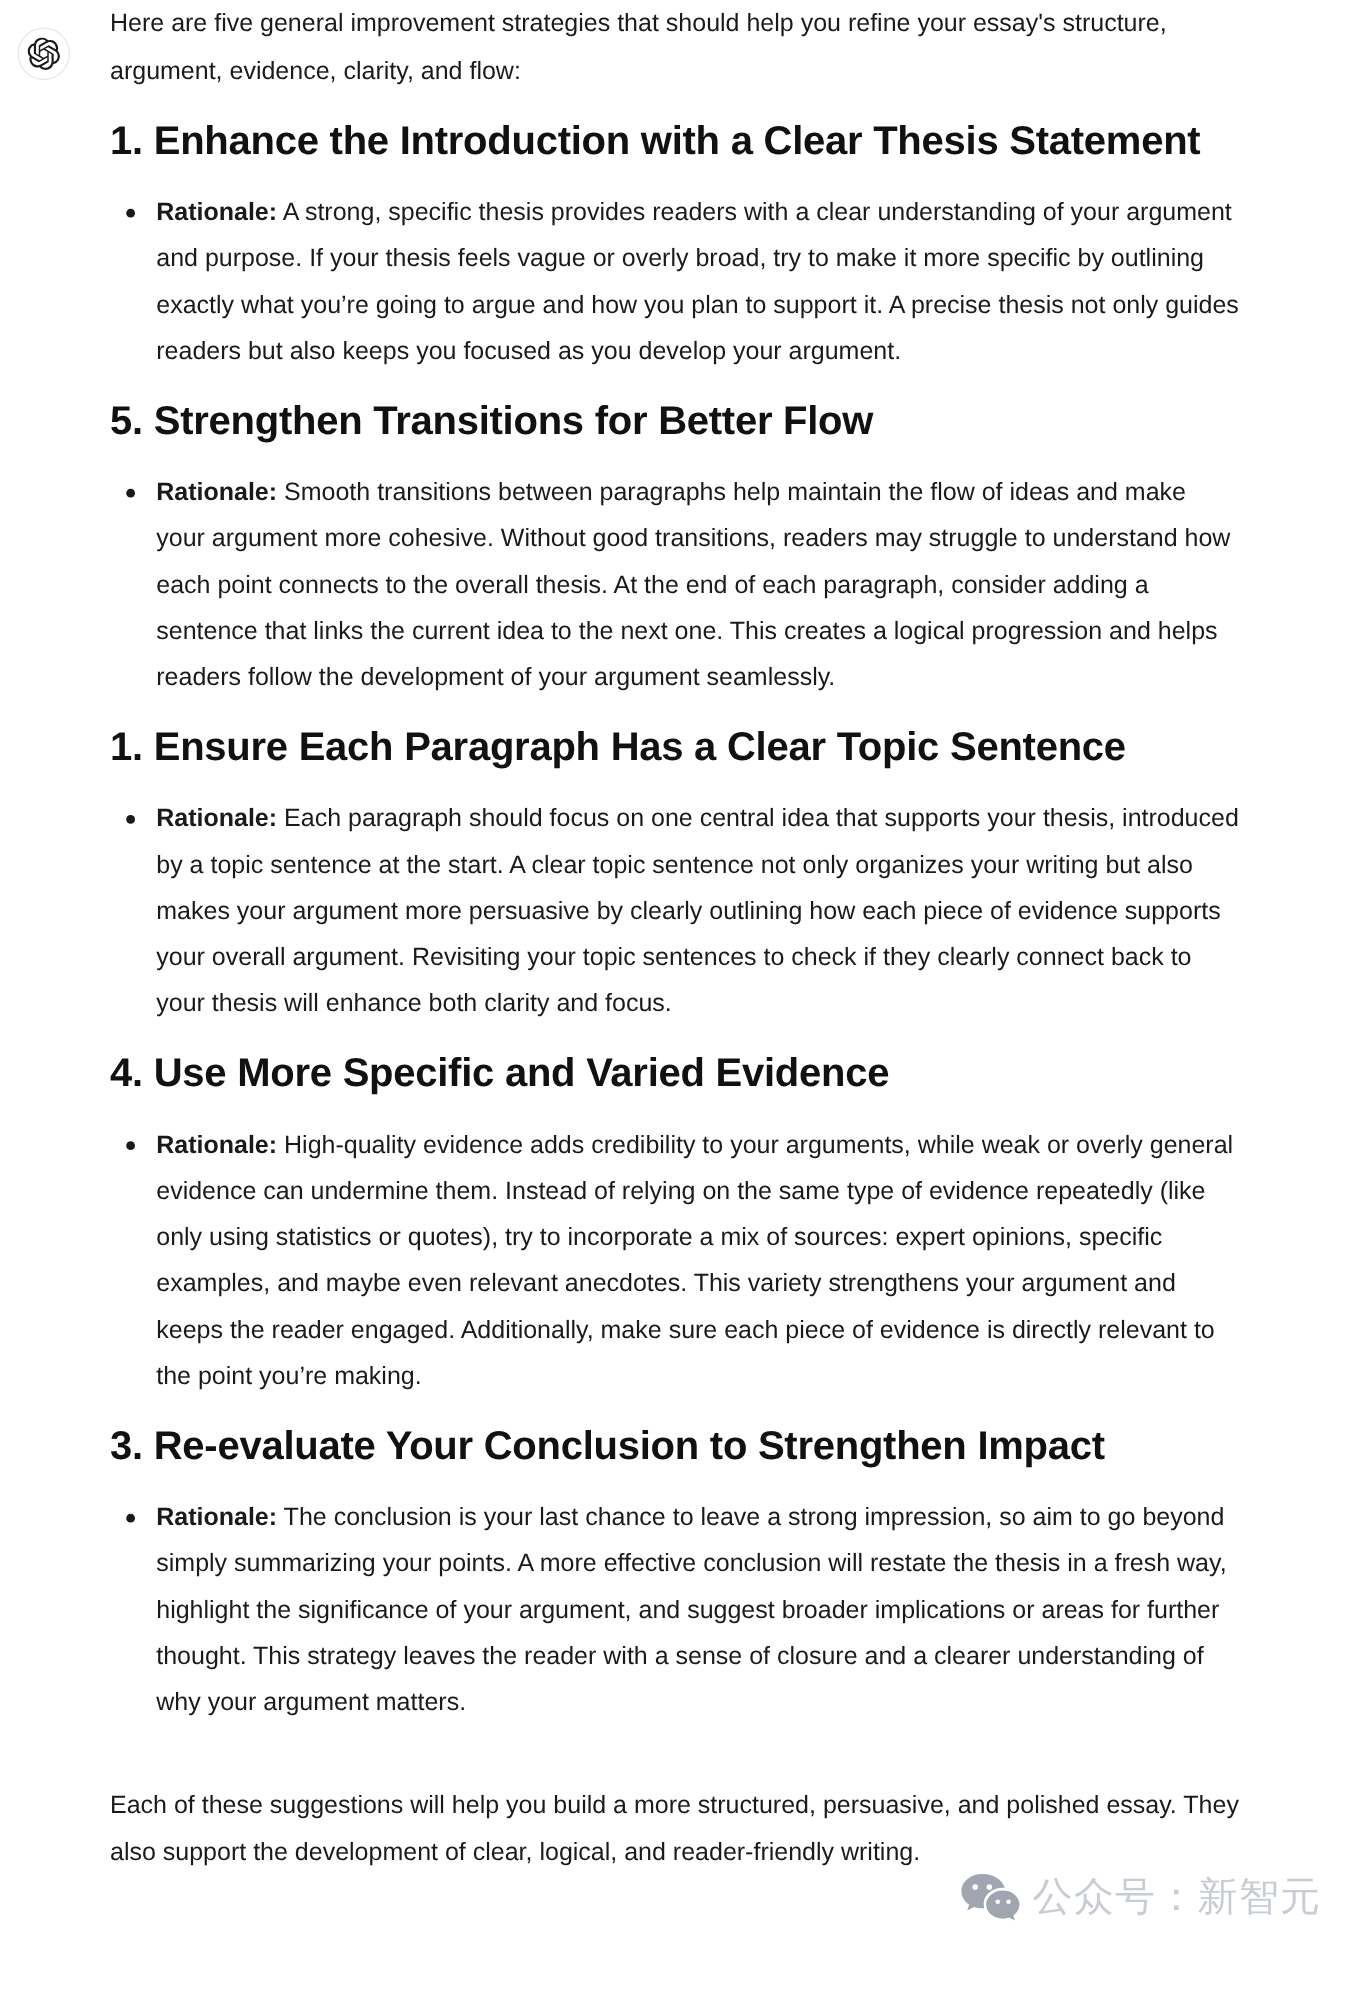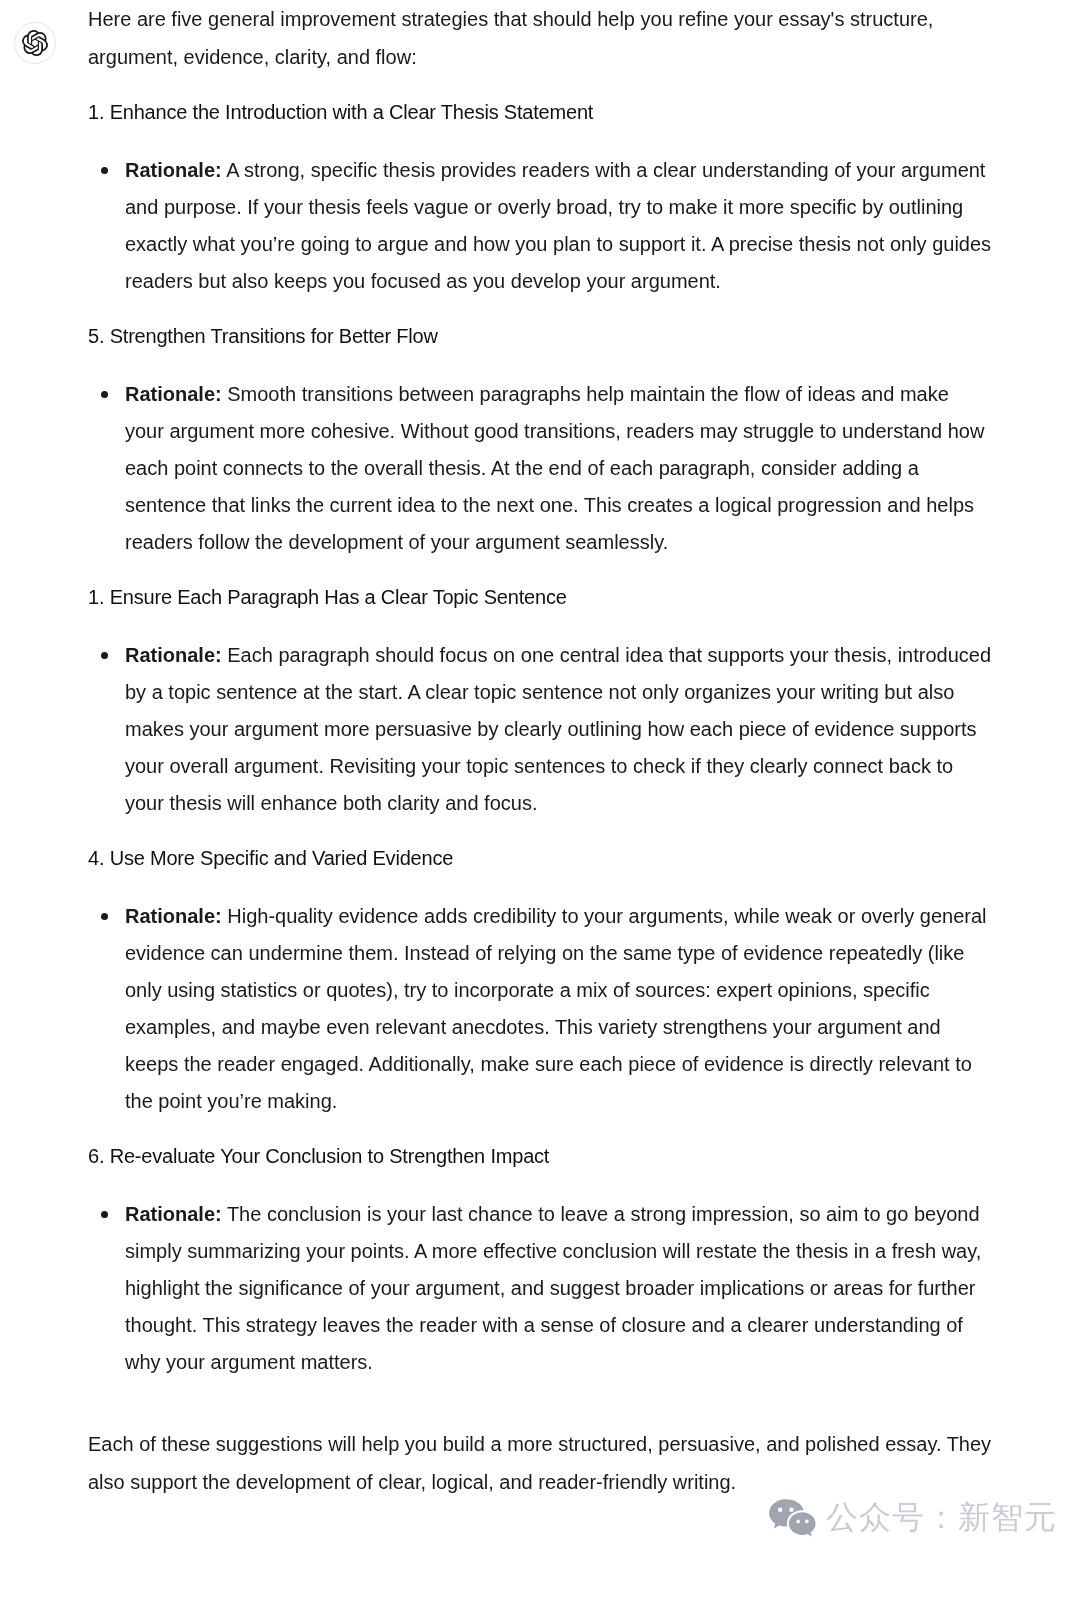"1. Enhance the Introduction with" h2.section-heading { font-size: 20px -> 32px; font-weight: 400 -> 700 }
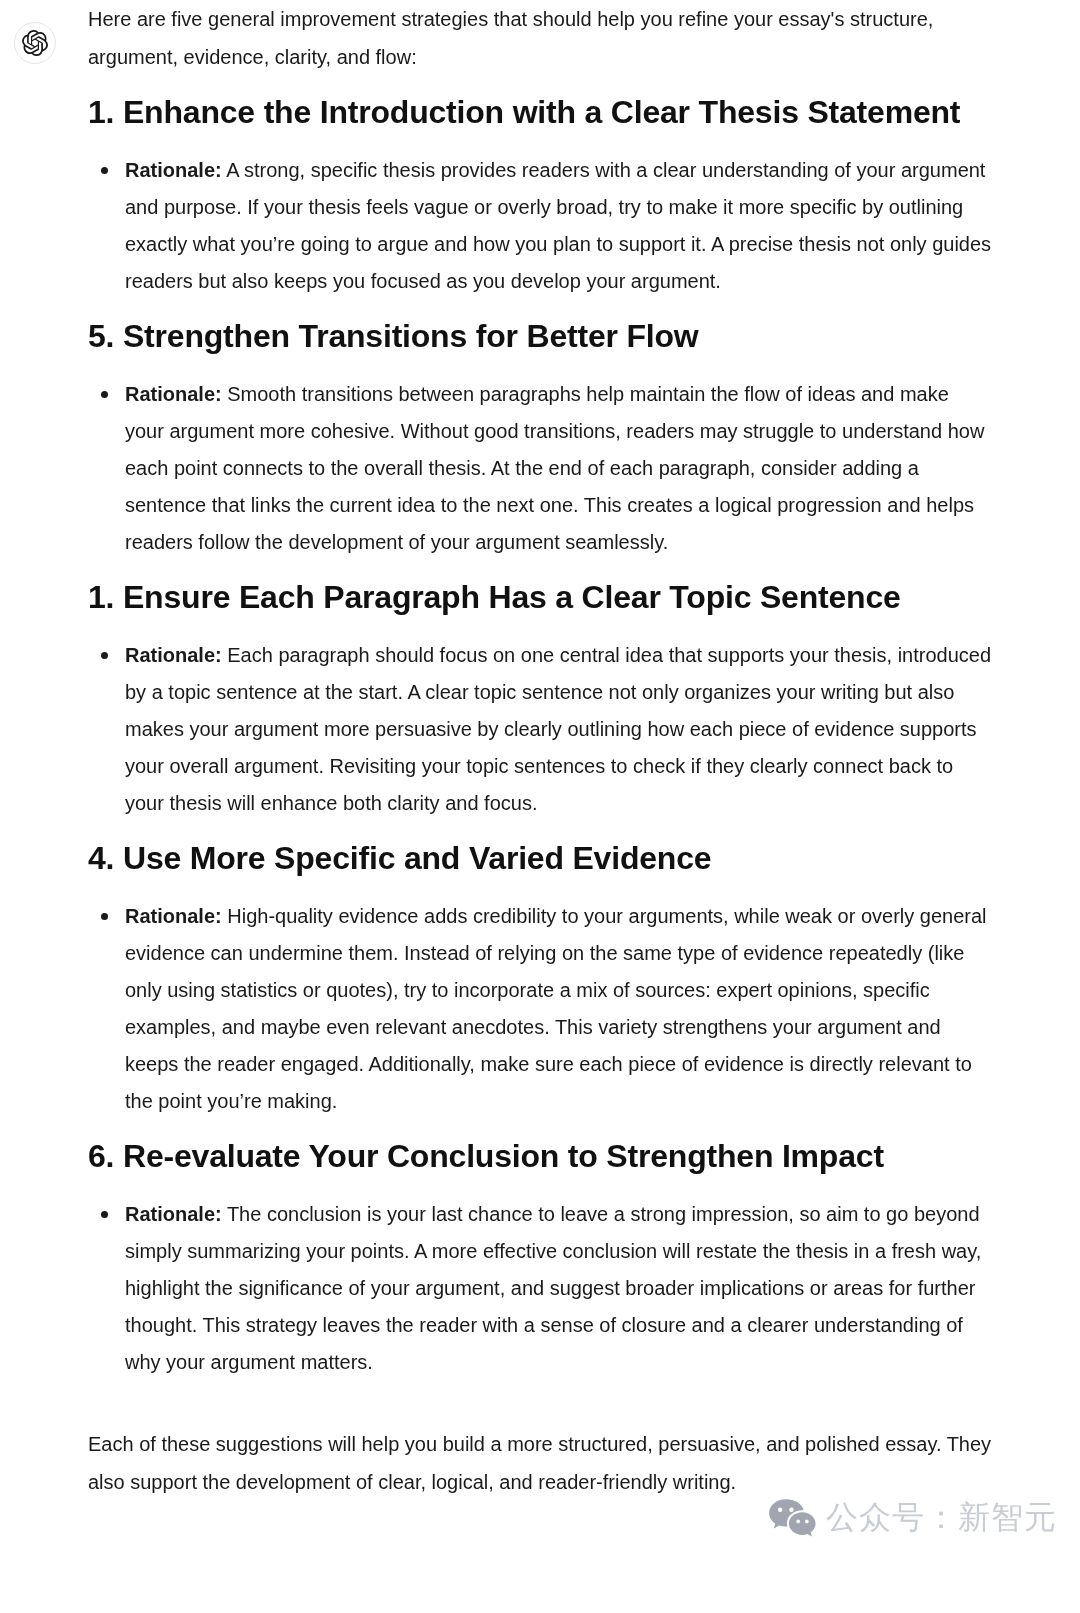"6. Re-evaluate Your Conclusion to" h2.section-heading { text: 6 -> 3 }
